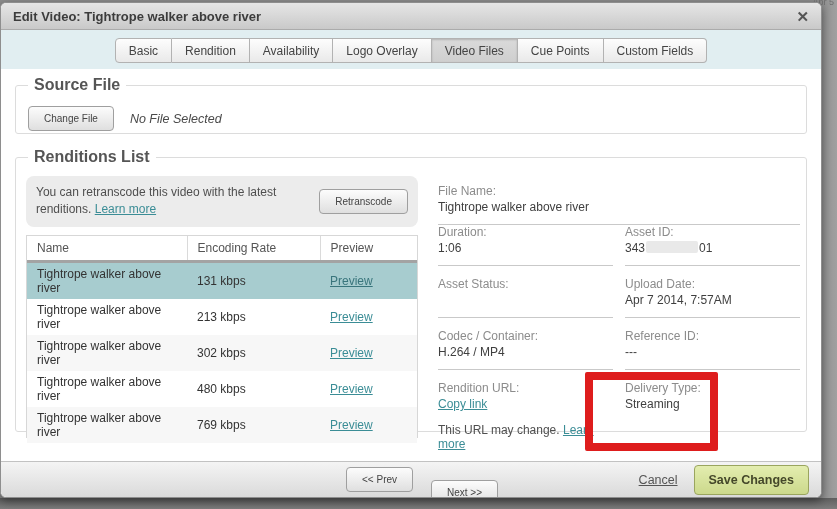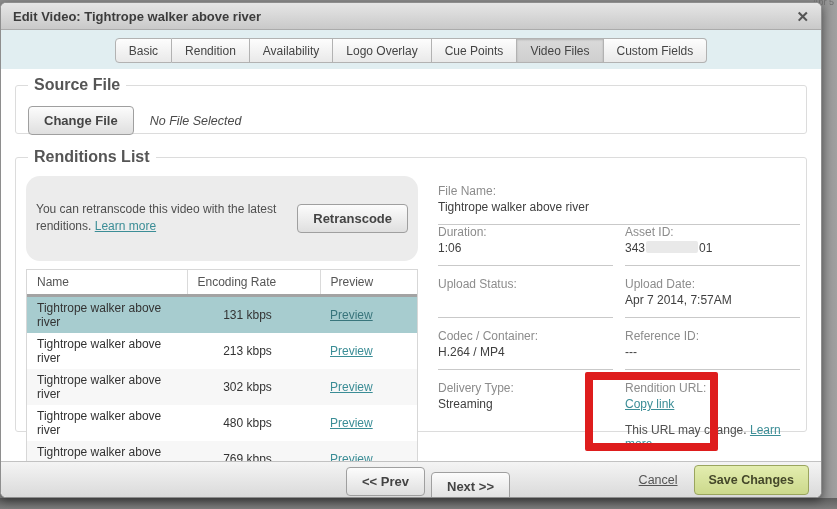"Cue Points" div.tab { order: before "Video Files" -> after "Video Files" }
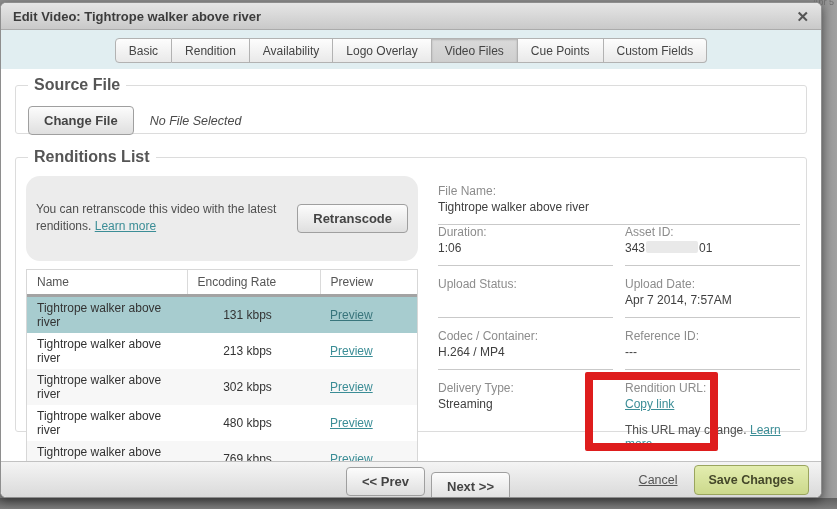"Change File" .btn { font-size: 13px -> 10px; font-weight: bold -> normal }
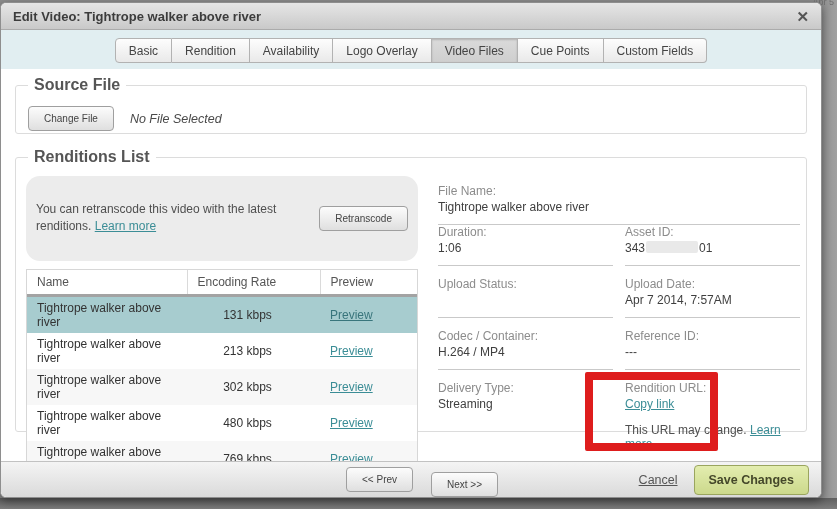"You can retranscode this video" .info-box { border-radius: 14px -> 8px; padding: 25px 10px -> 8px 10px }
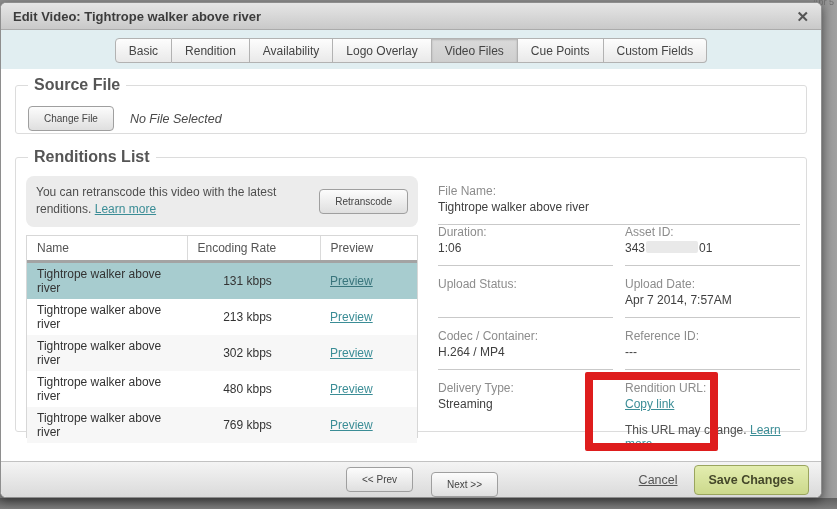"131 kbps" td.rate { text-align: center -> left }
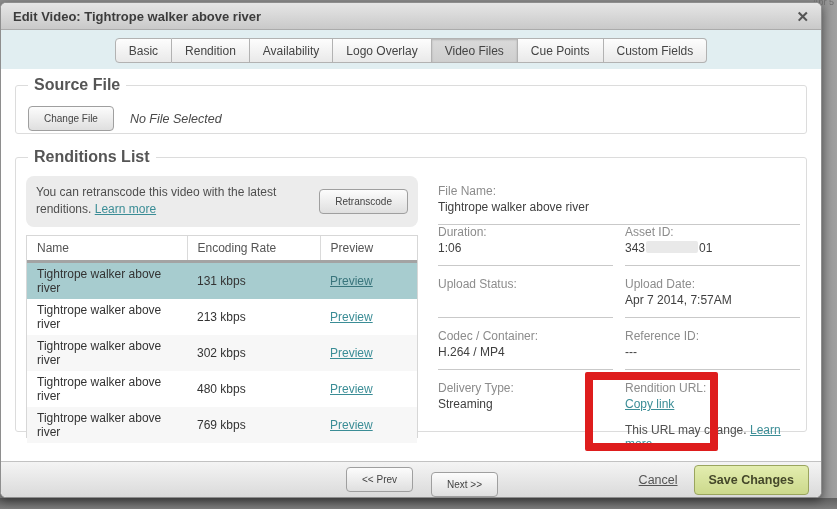"Upload Status:" div.detail-label { text: Upload -> Asset }
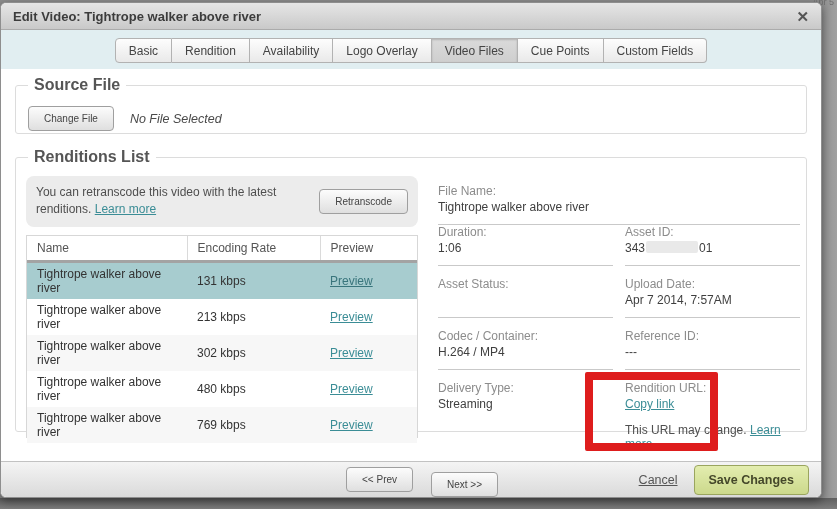"Delivery Type:" div.cell { order: before "Rendition URL:" -> after "Rendition URL:" }
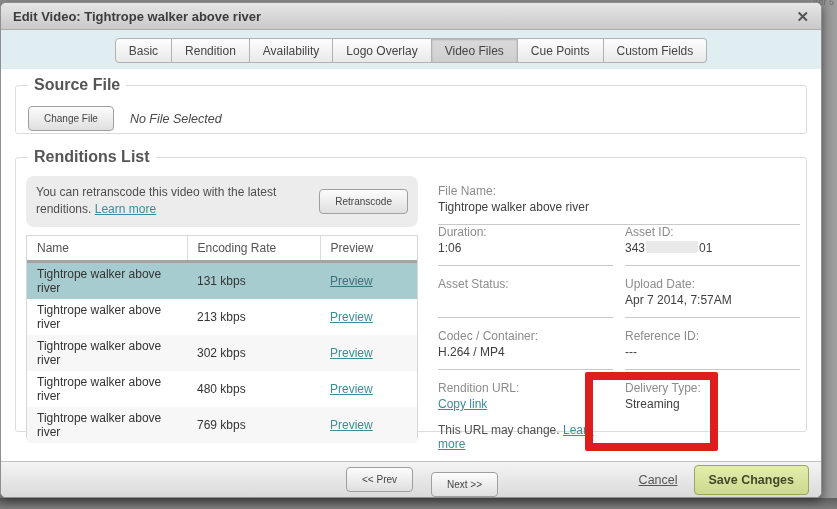"Next >>" .footer .btn-next { top: 10px -> 18px }
